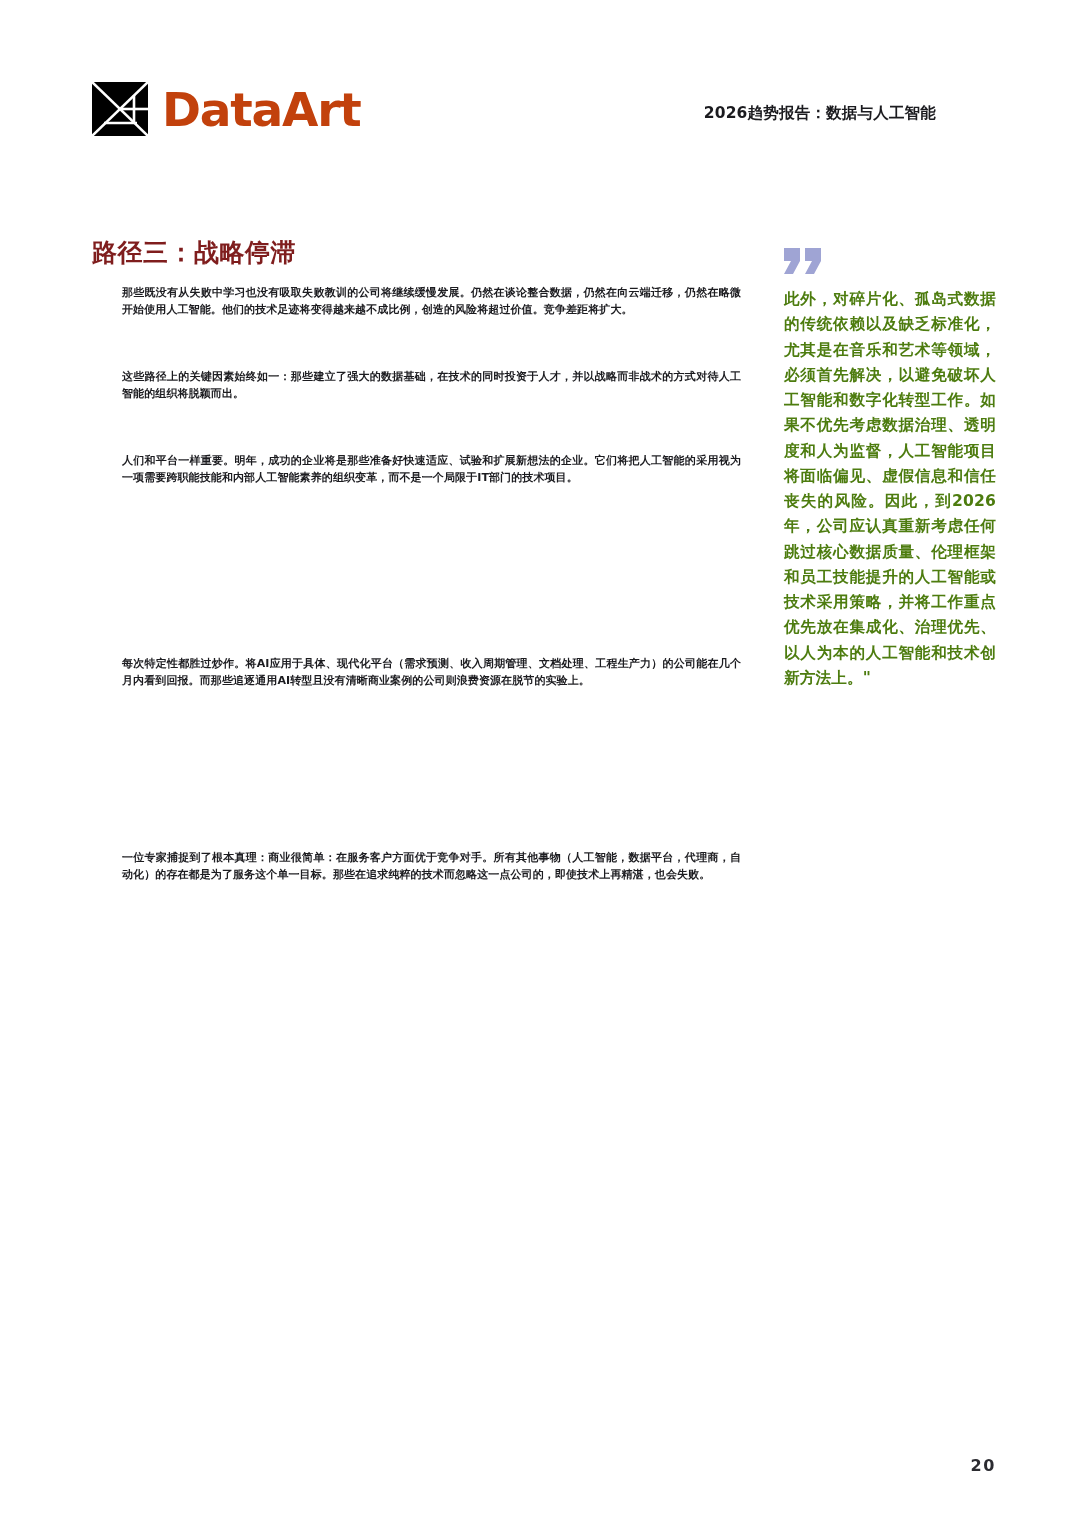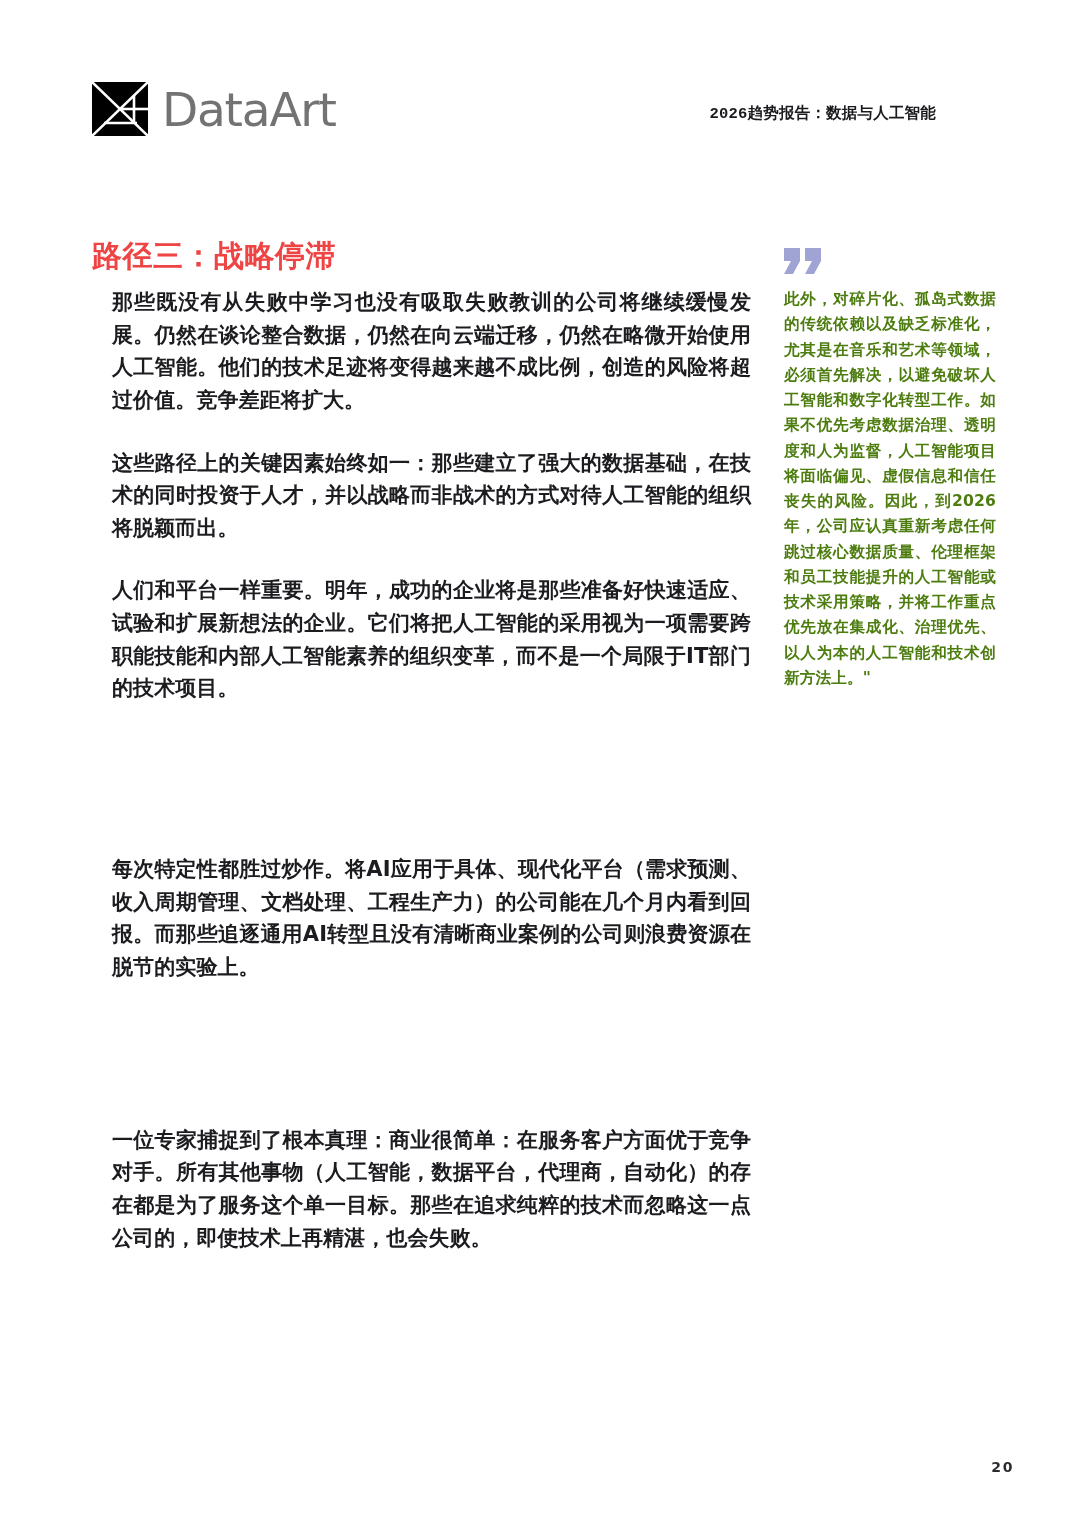"DataArt" #logo-word { color: #737373 -> #c2410c; font-weight: 400 -> 700 }
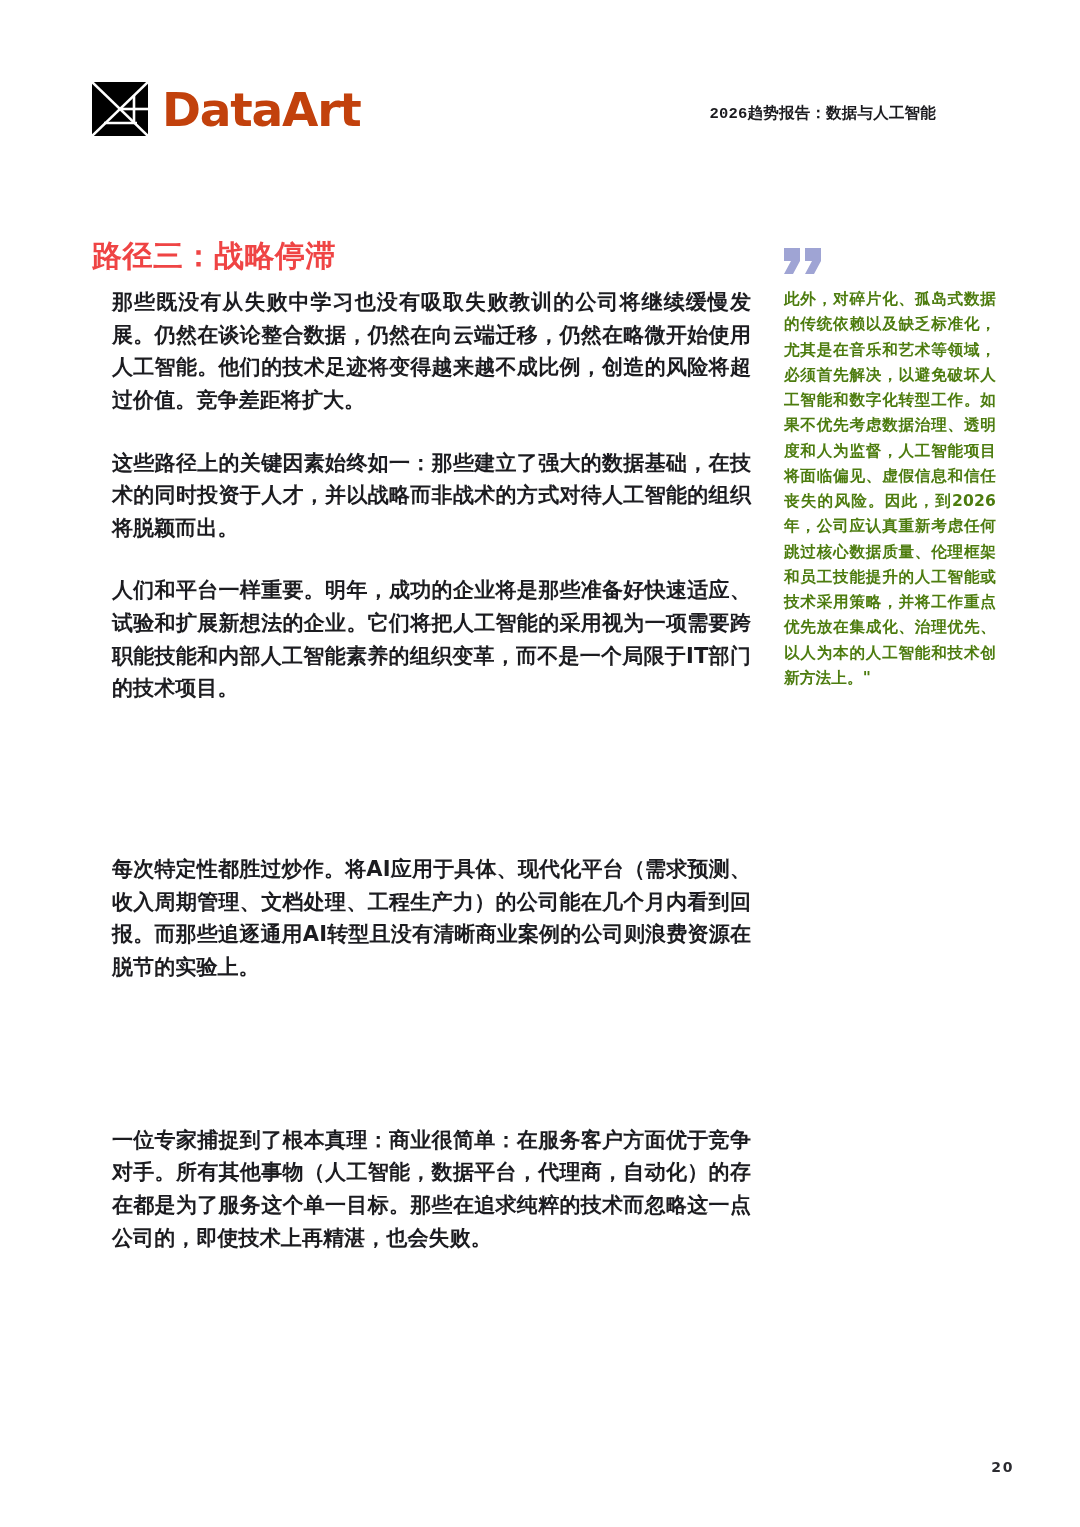"2026趋势报告：数据与人工智能" #header-title { font-family: Liberation Mono, monospace -> none }
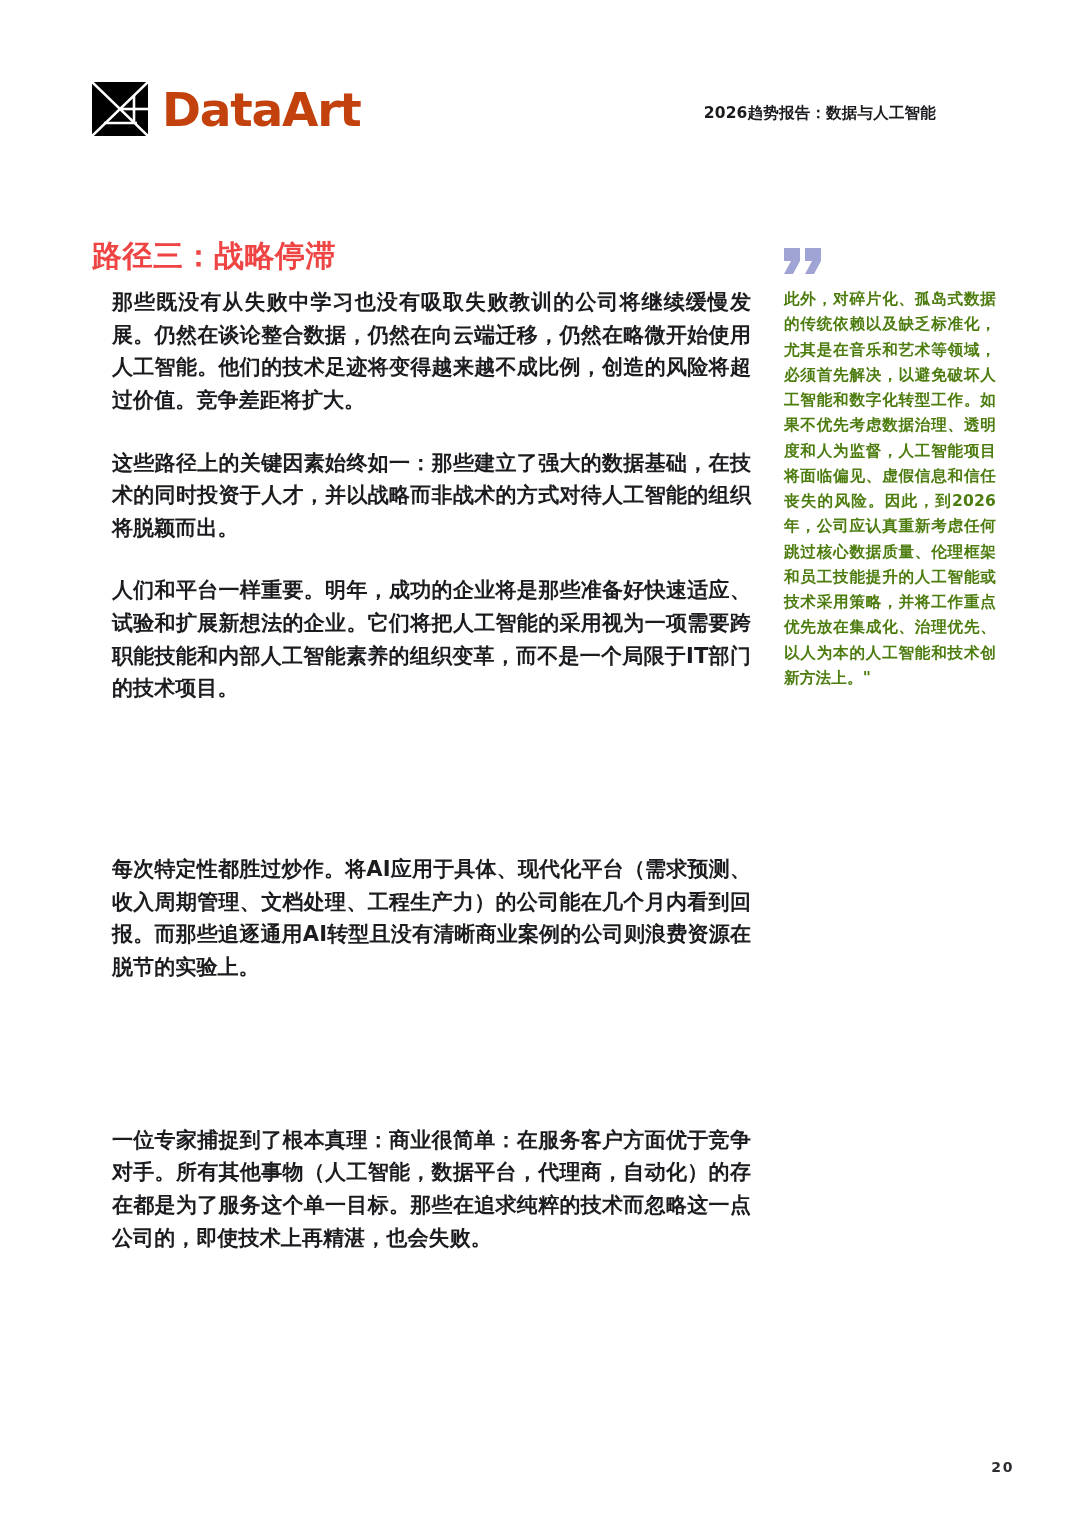"路径三：战略停滞" #section-heading { color: #ef4444 -> #7f1d1d; font-size: 30px -> 25px }
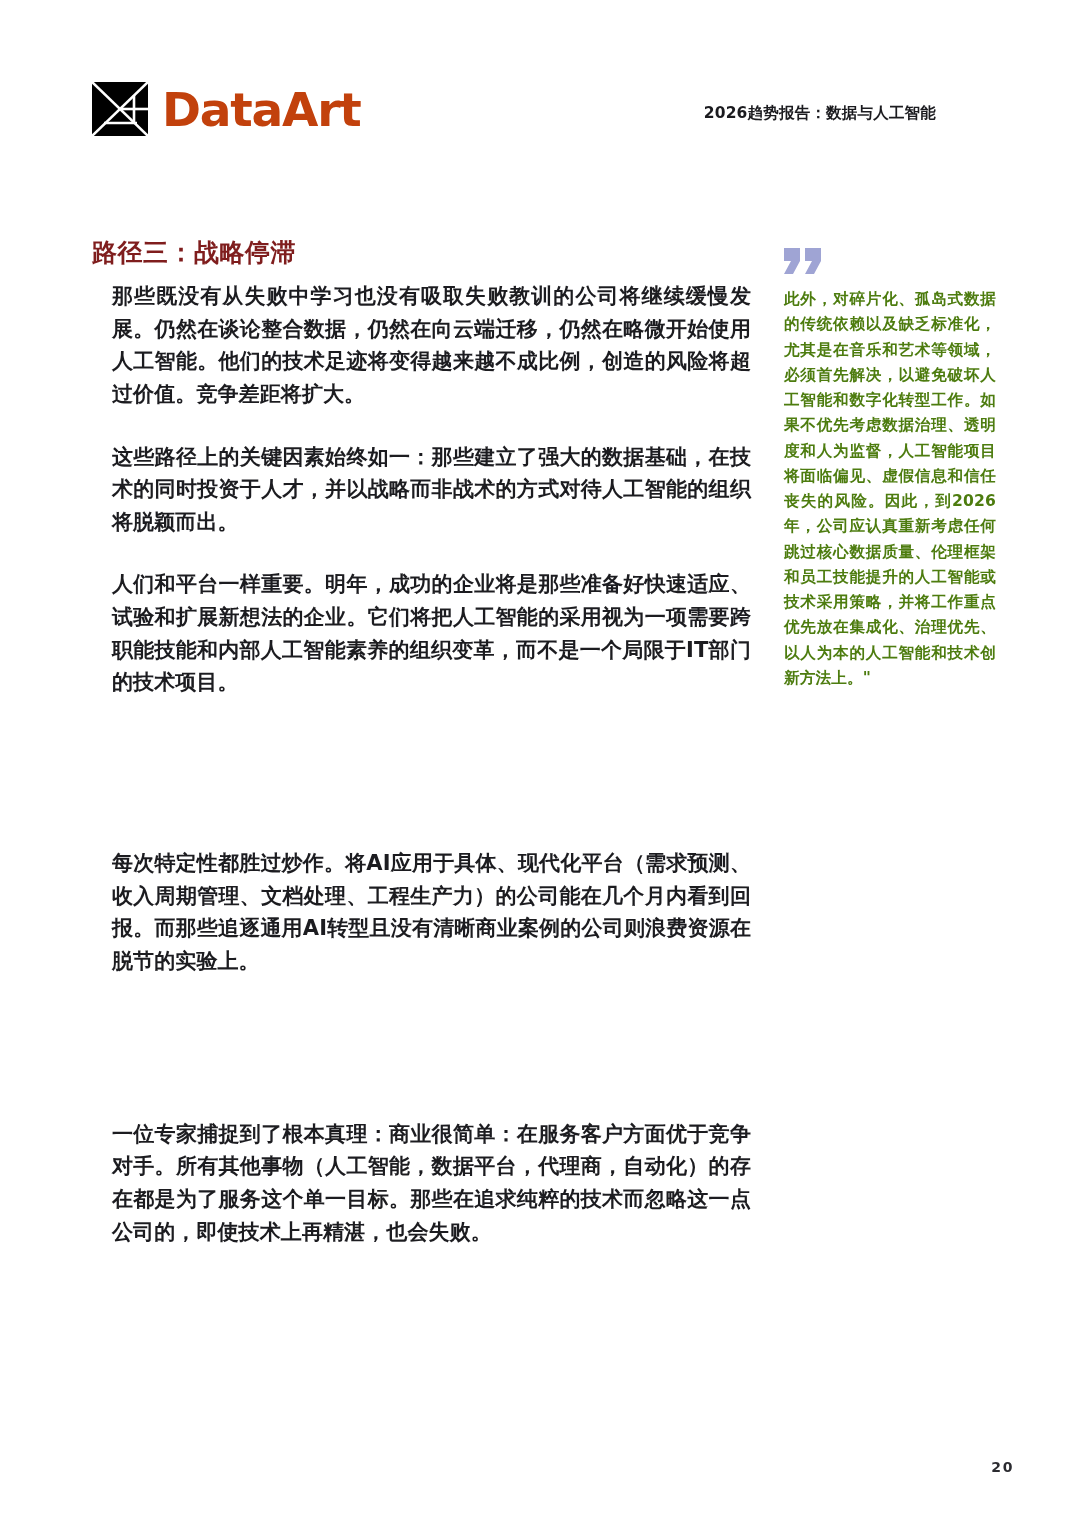"那些既没有从失败中学习也没有吸取失败教训的公司将继续缓慢发展。仍然在谈论整合数据" .para { font-size: 21px -> 11px; margin: 6px -> 16px }
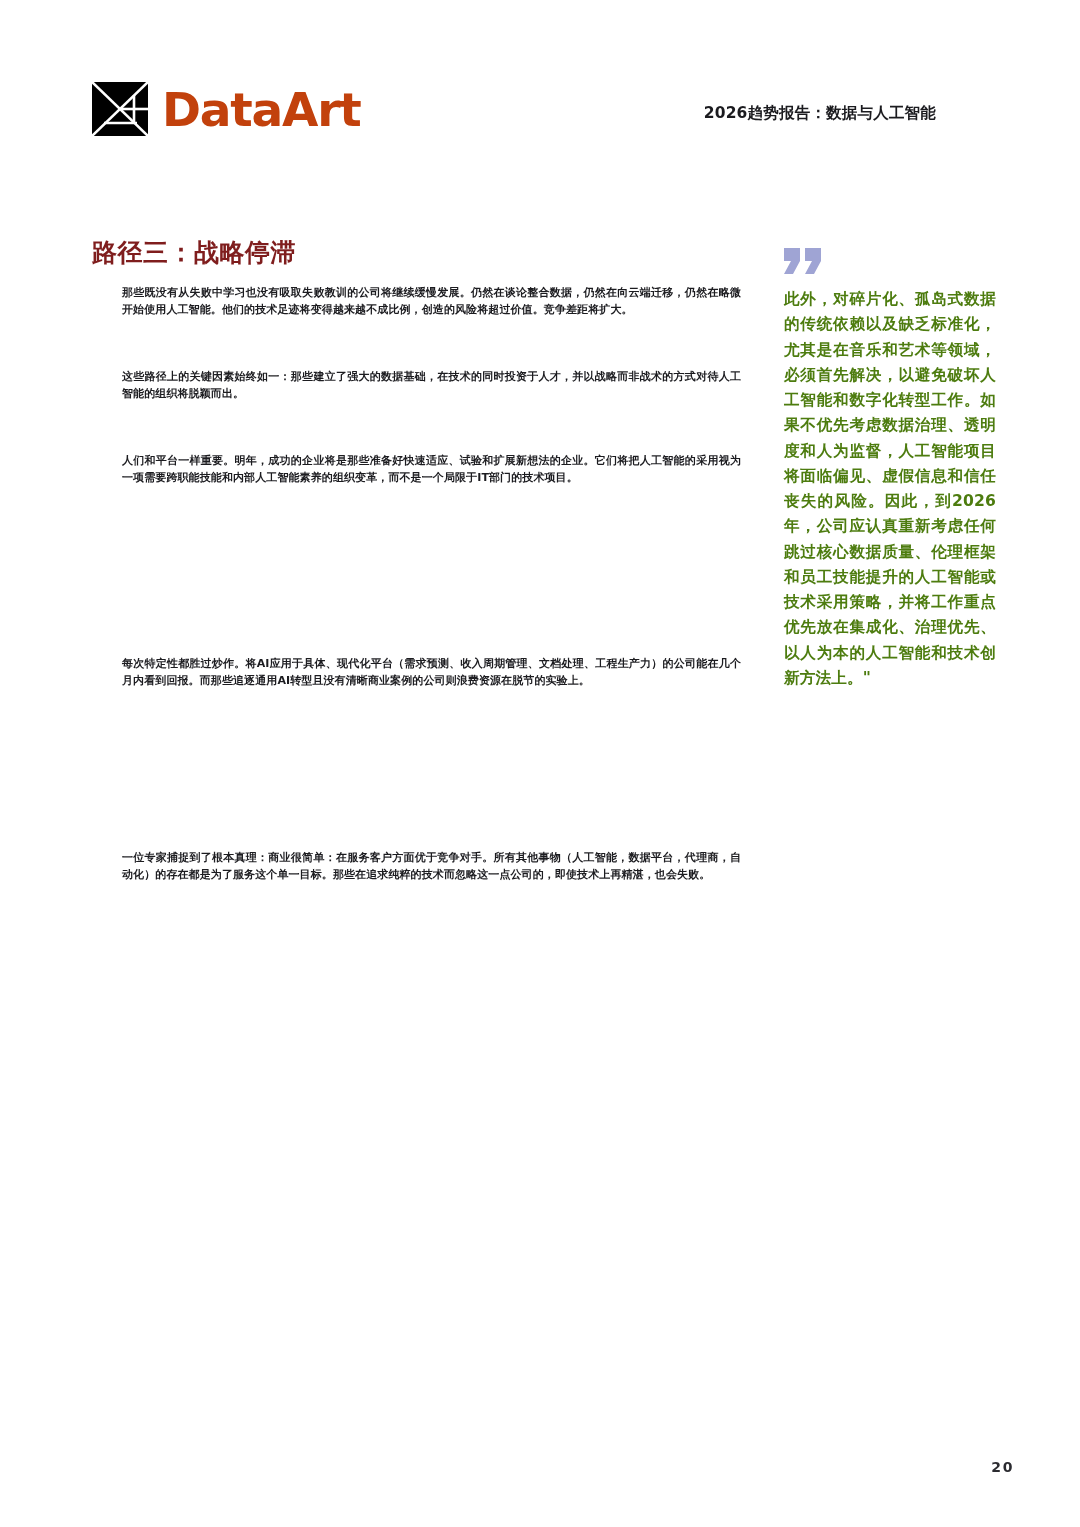"20" #page-number { font-size: 14px -> 16px; right: 66px -> 84px }
